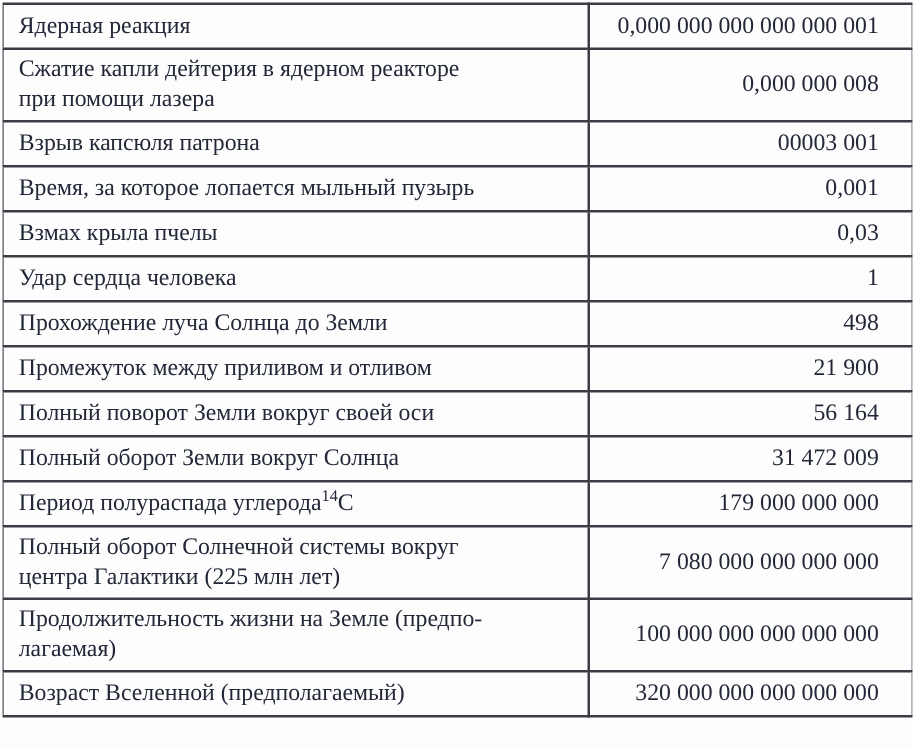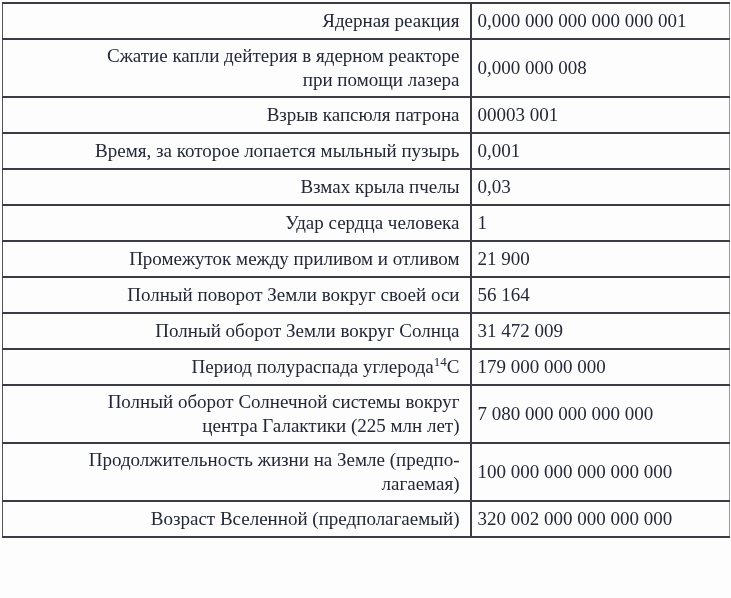"Ядерная реакция" td.label-cell { text-align: right -> left }
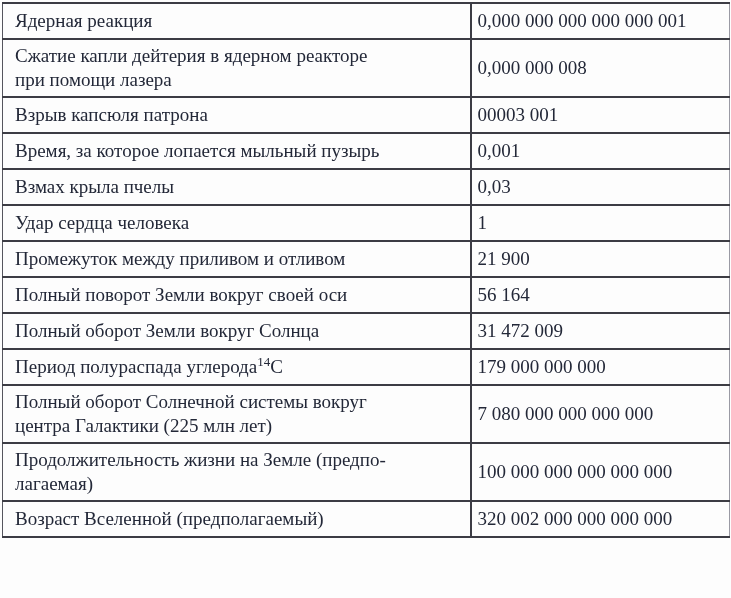"0,000 000 000 000 000" td.value-cell { text-align: none -> right }
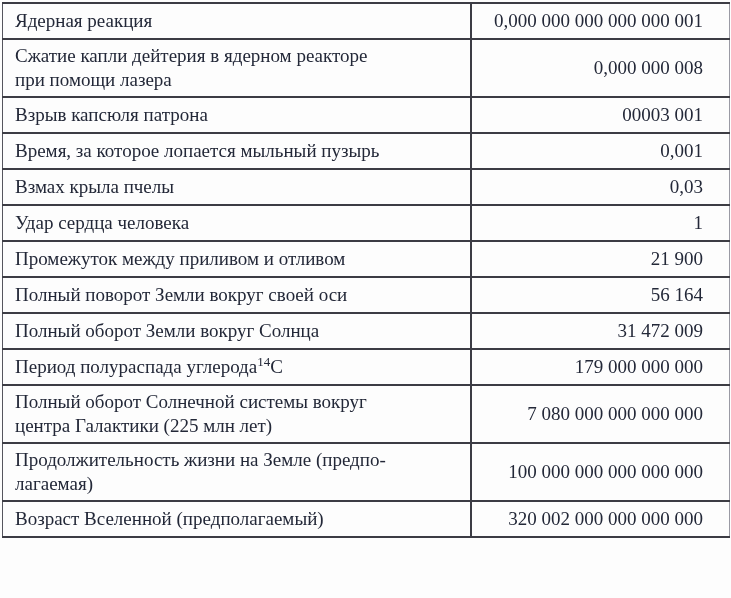"Прохождение луча Солнца до Земли" tr { html: none -> <tr> <td><span>Прохождение луча Солнца до Земли</span></td> <td>498</td> </tr> }
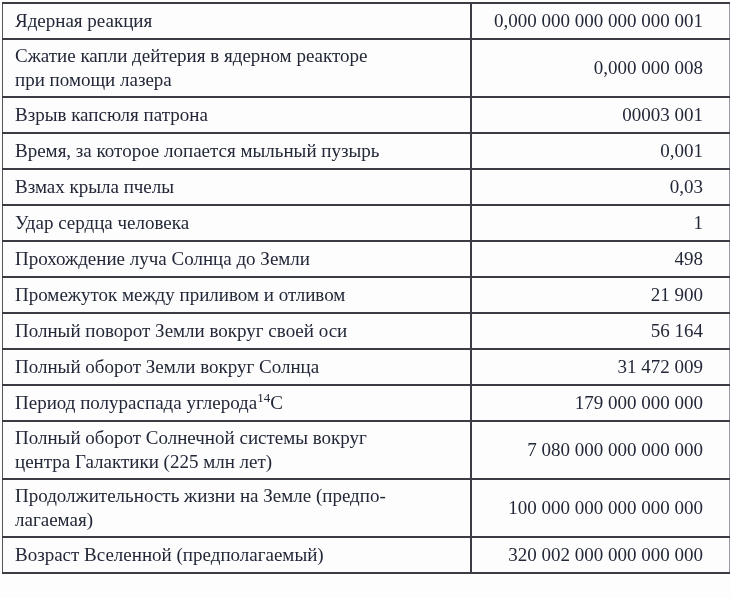"320 002 000 000 000" td.value-cell { text: 320 002 000 000 000 000 -> 320 000 000 000 000 000 }
